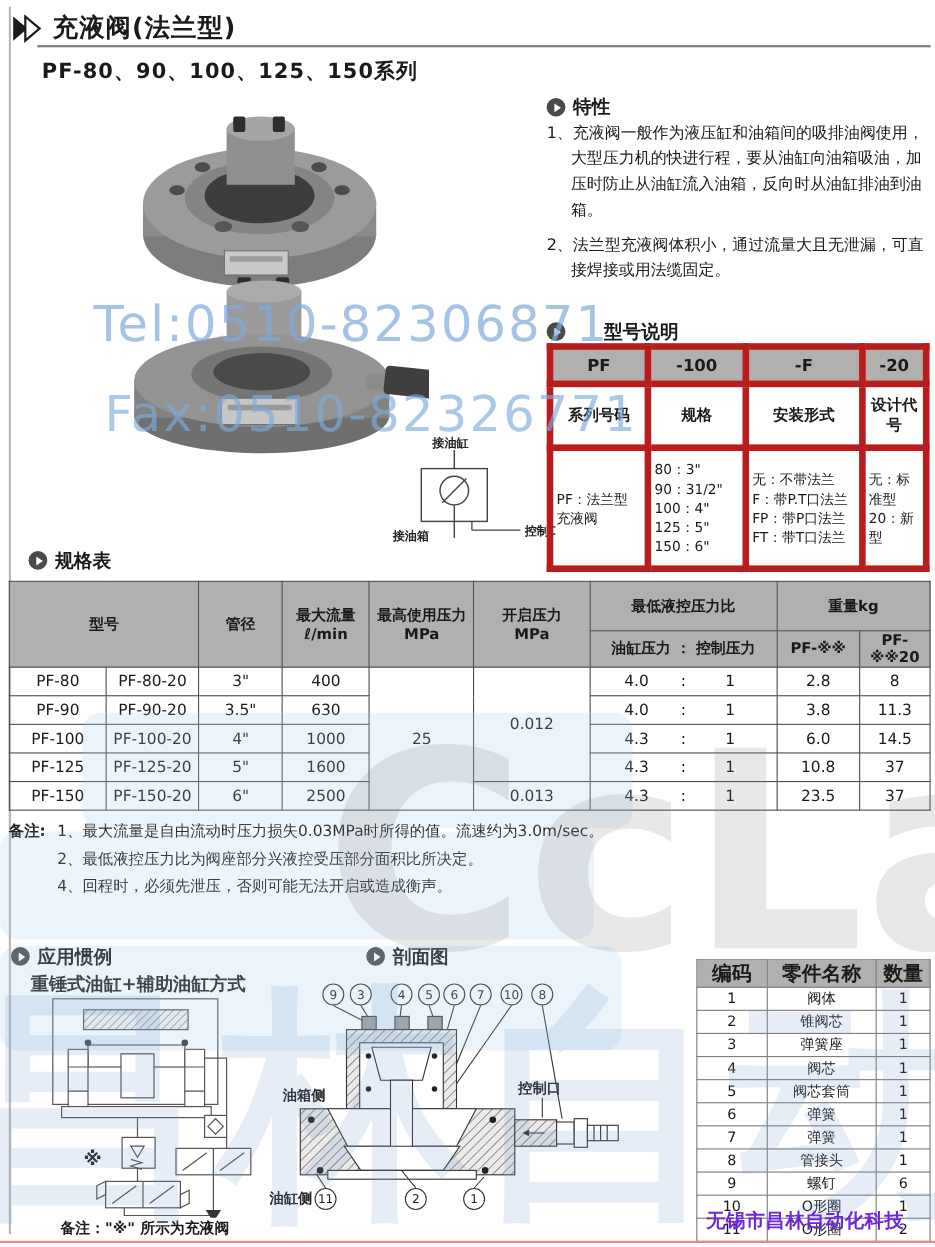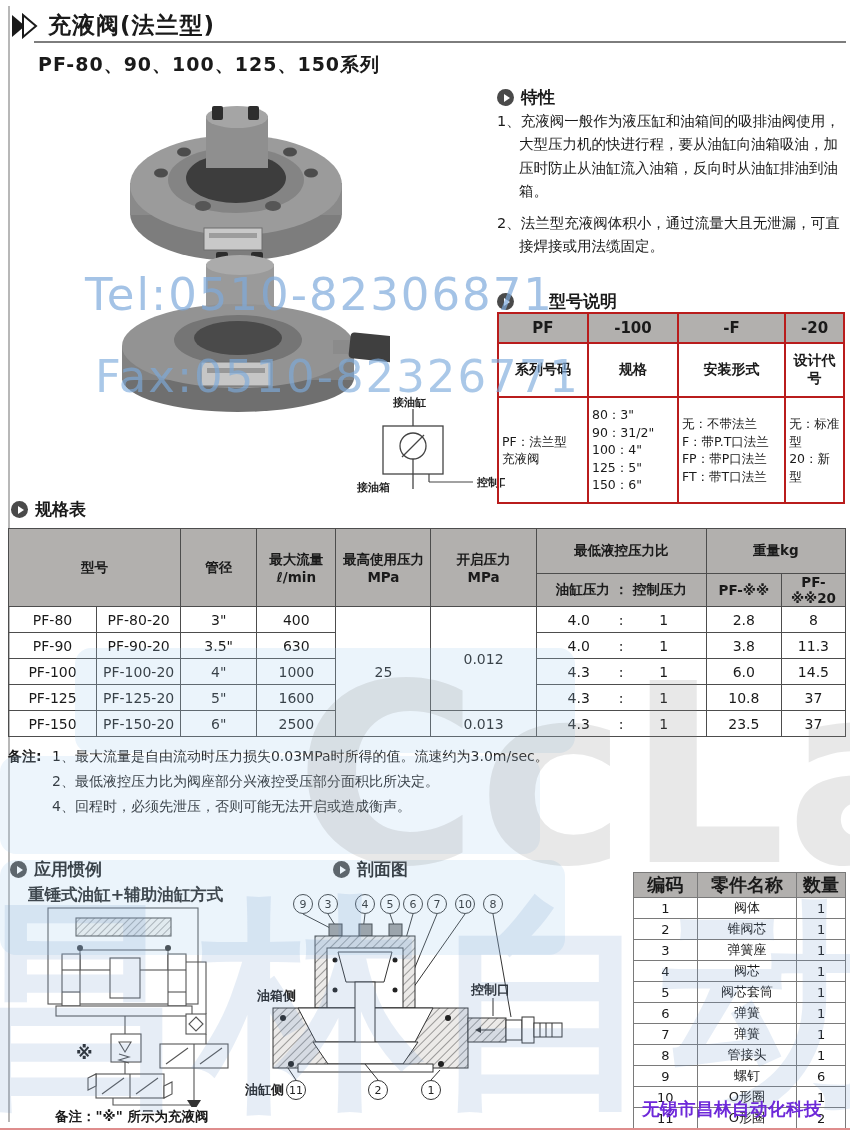"PF" .model-table th,.model-table td { border: 2px solid #b91c1c -> 6px solid #b91c1c }
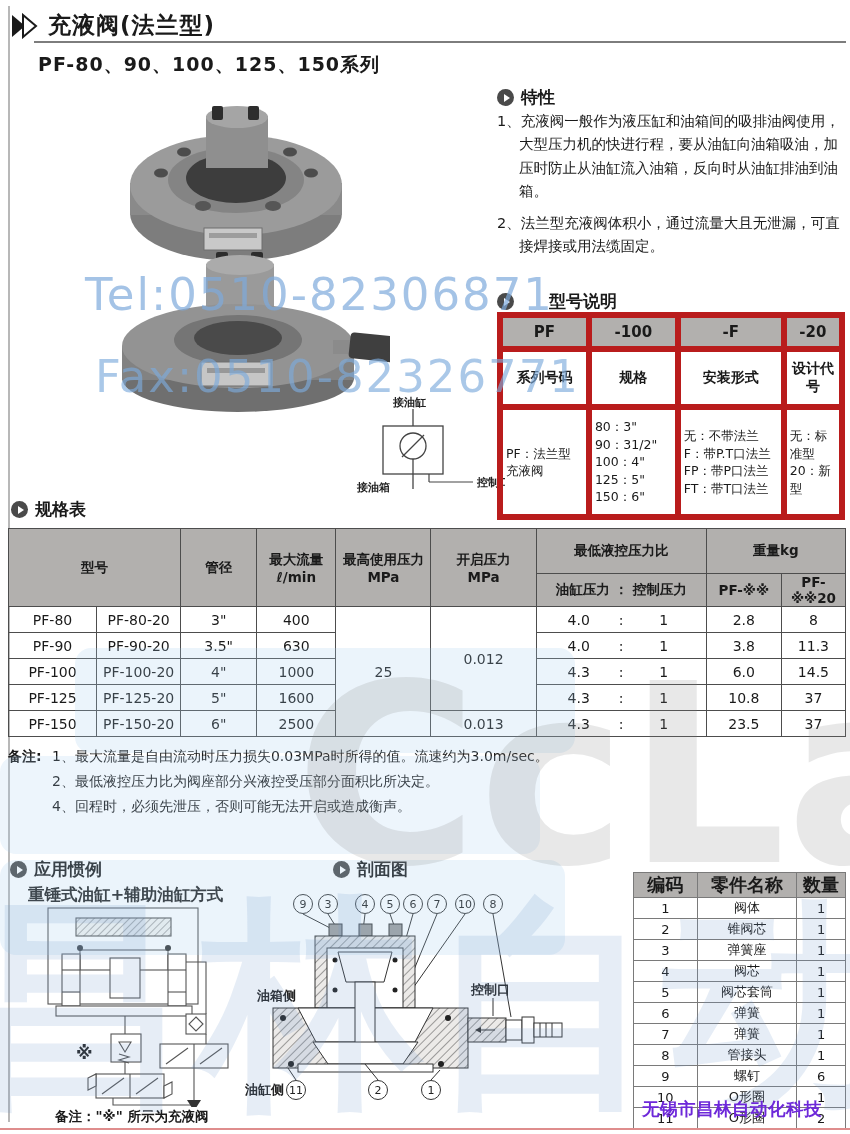"规格表" div.abs { left: 11px -> 26px }
